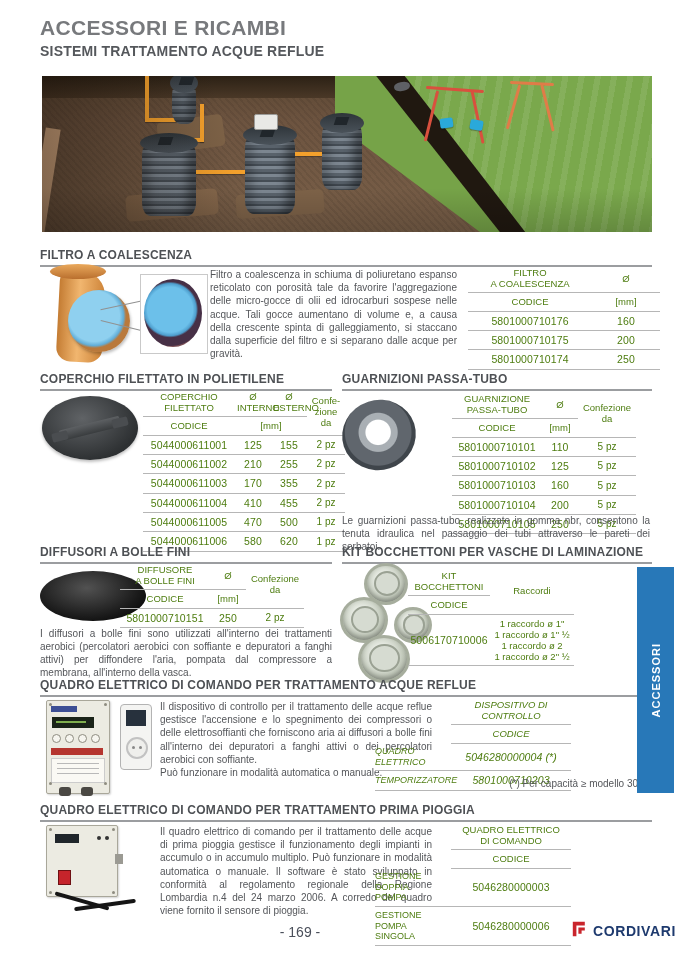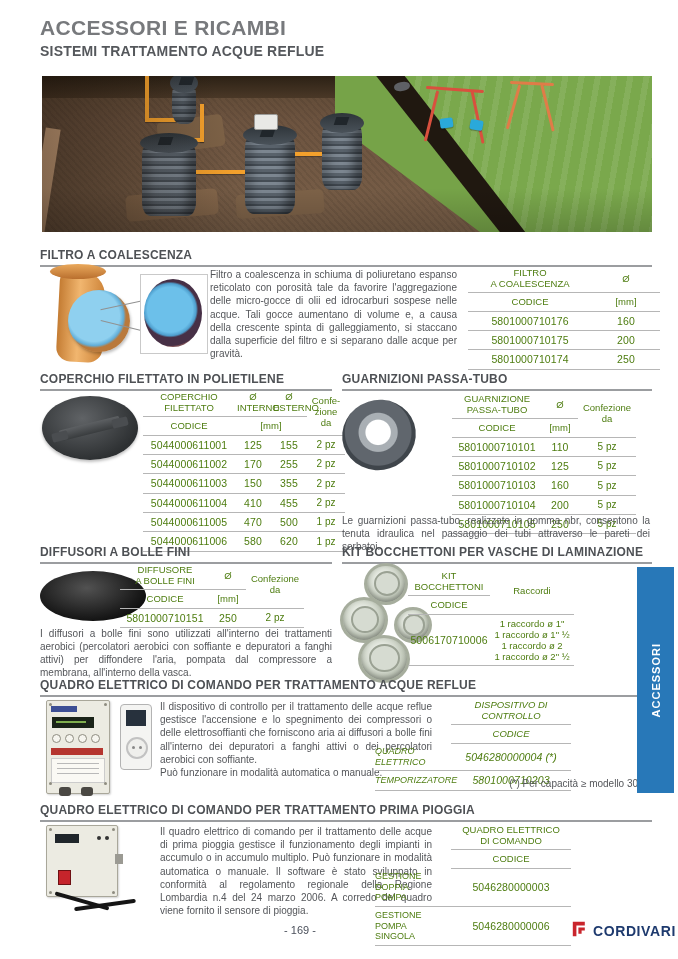"170" td.code { text: 170 -> 210 }
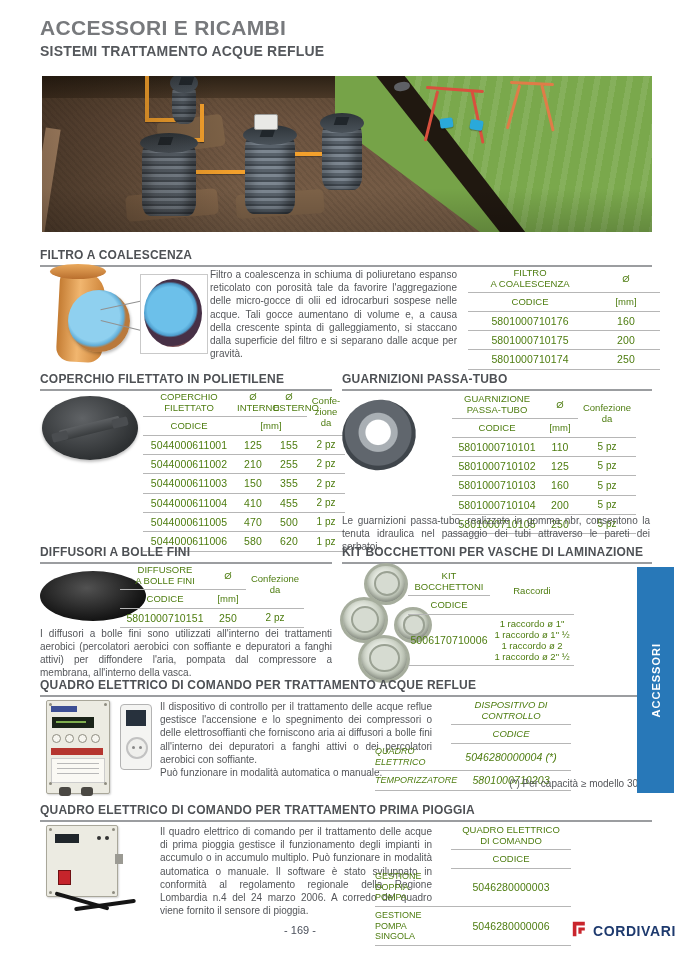"150" td.code { text: 150 -> 170 }
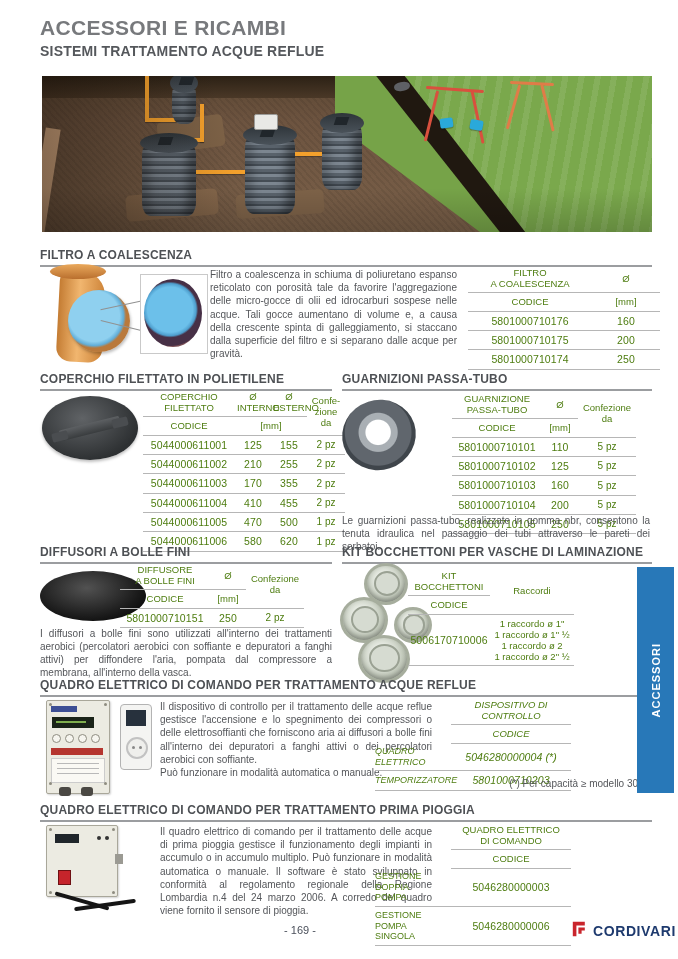"- 169 -" .pagenum { font-size: 11px -> 14px }
